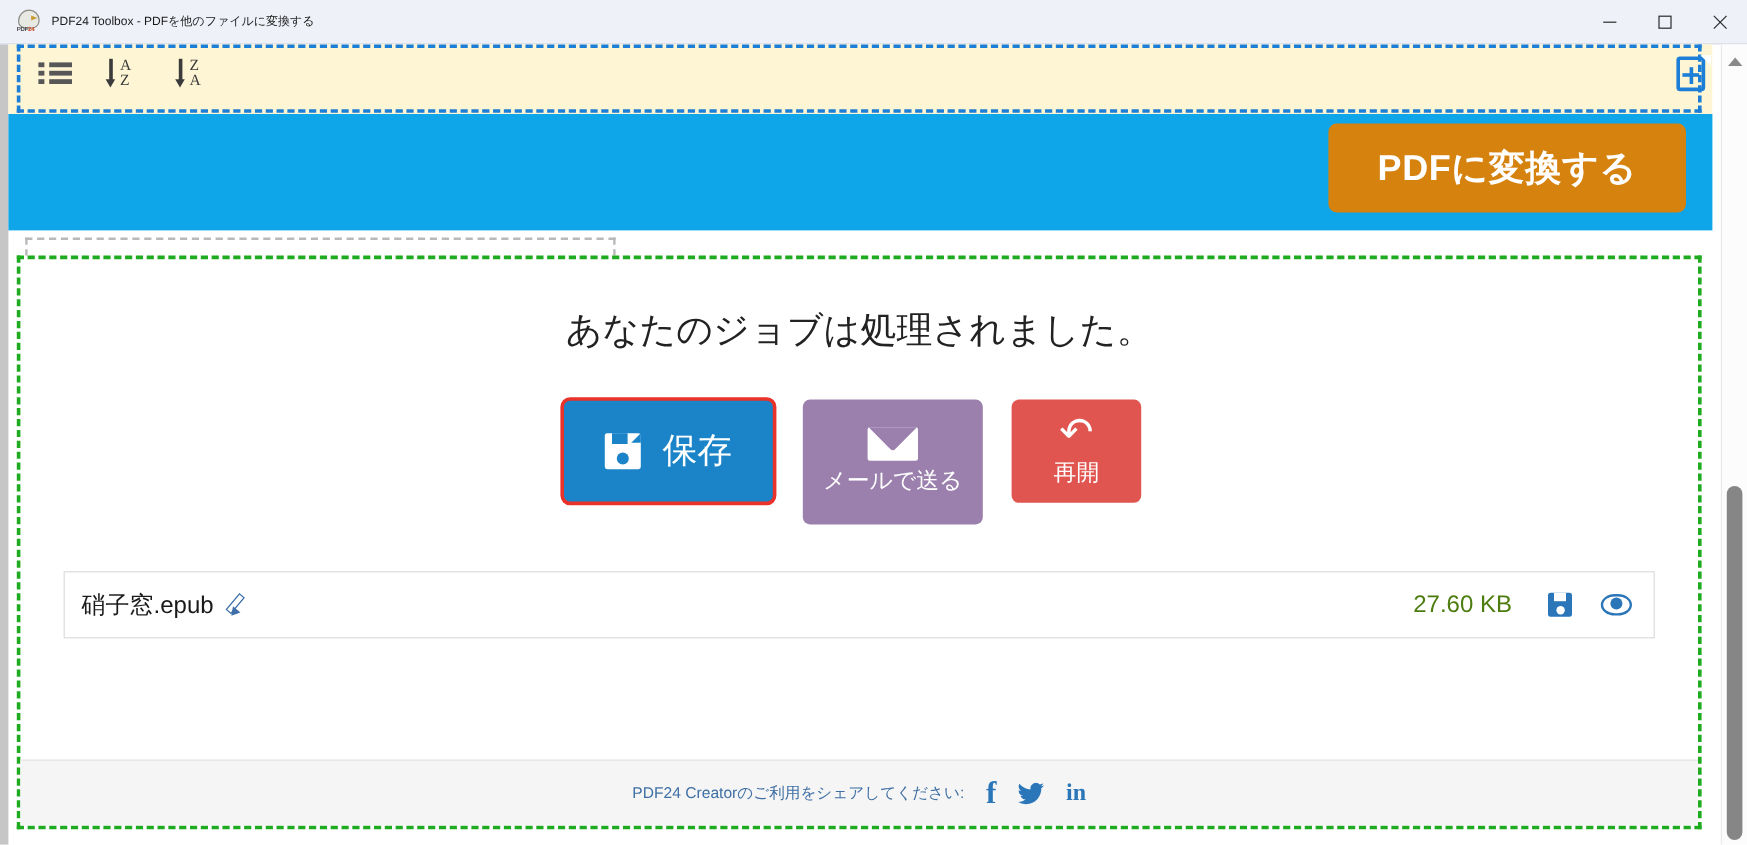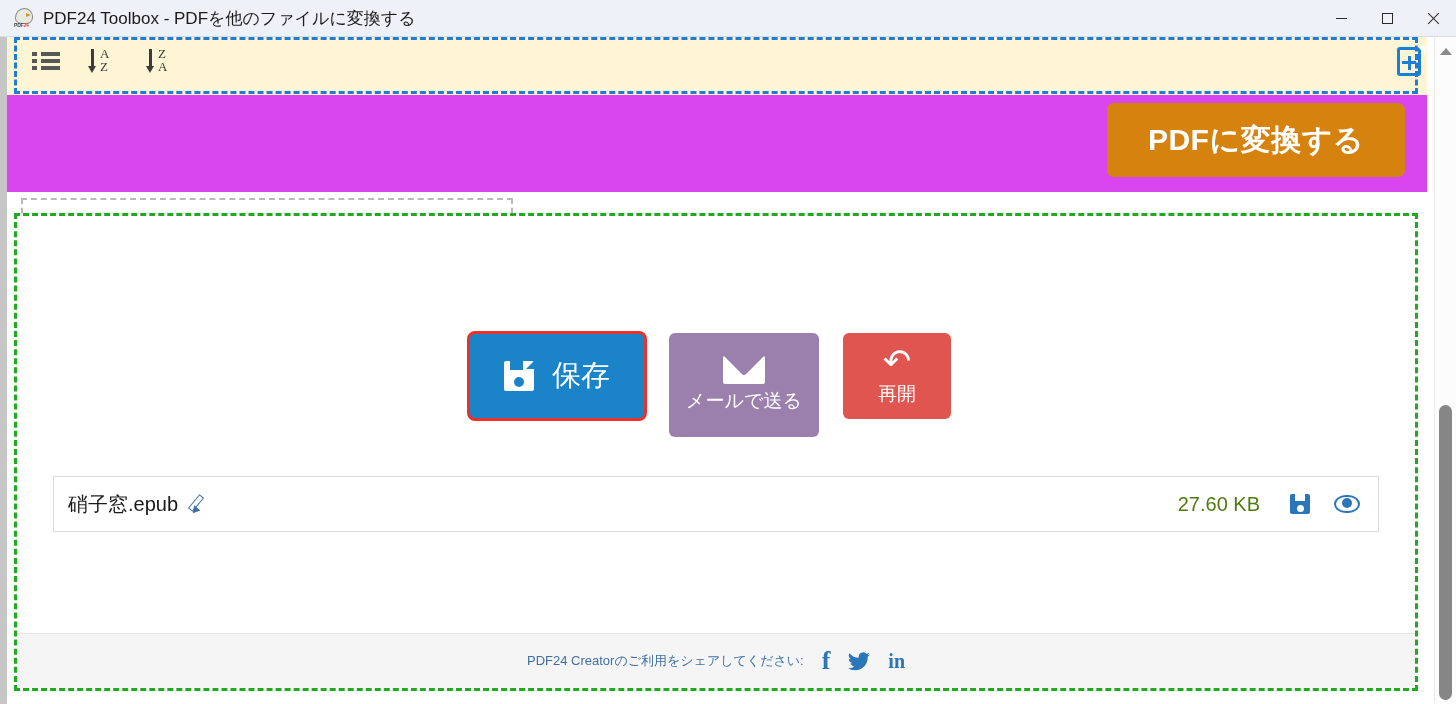"PDF24 Toolbox - PDFを他のファイルに変換する" .title-text { font-size: 17px -> 10px }
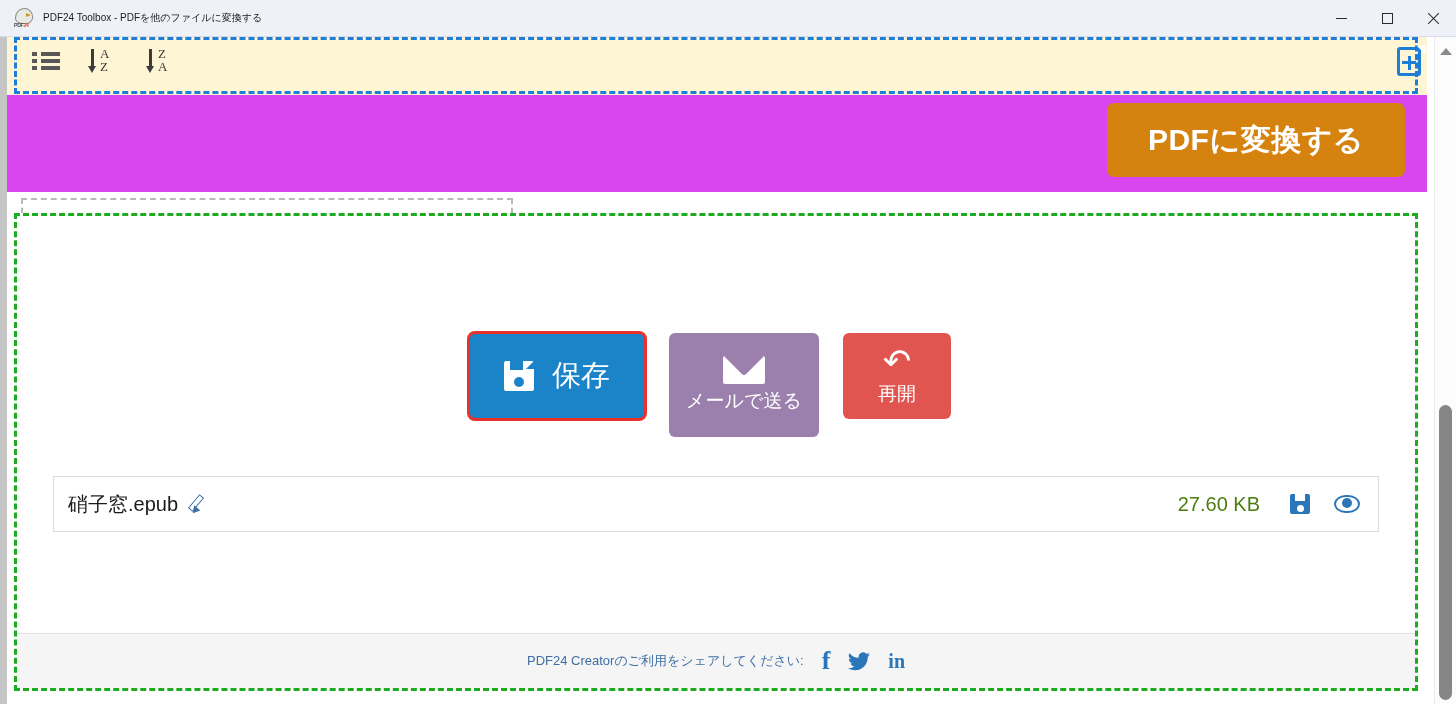"PDFに変換する" .options-zone { background: #d946ef -> #0ea5e9 }
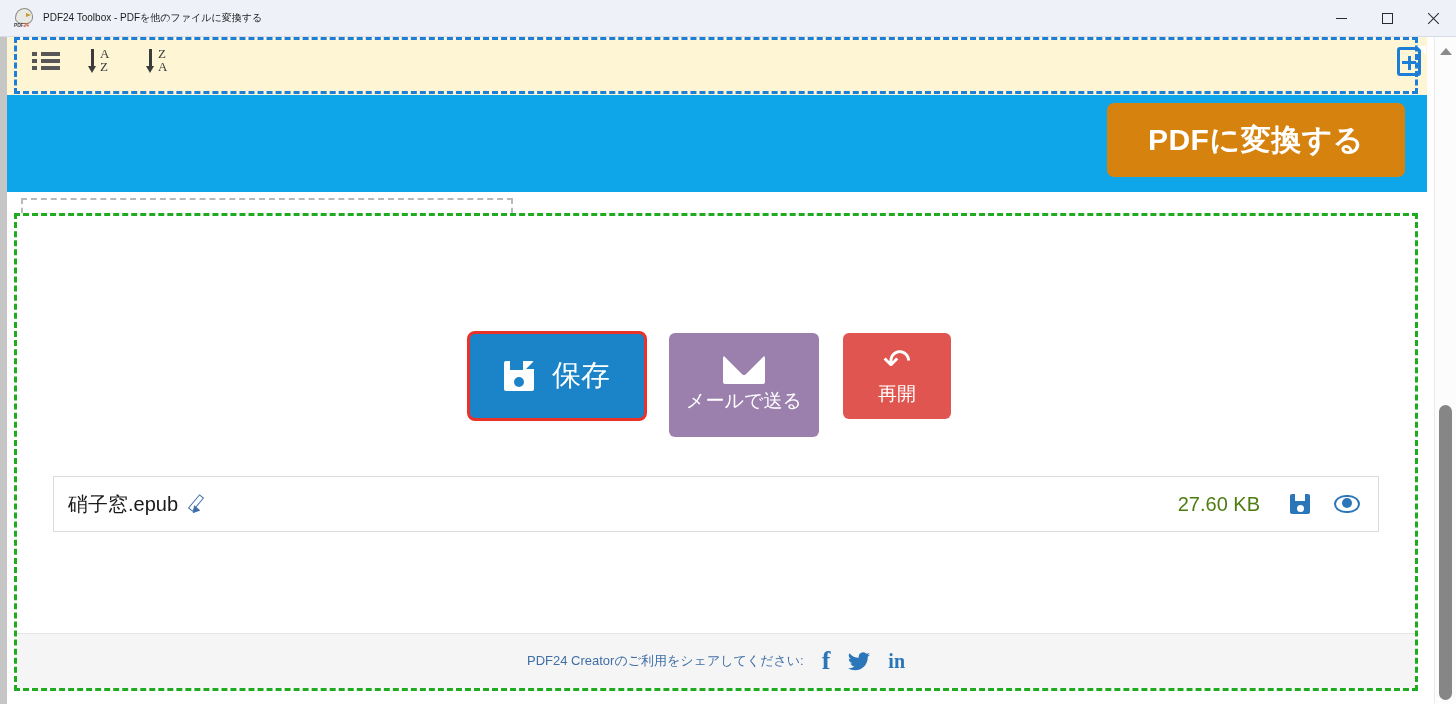"あなたのジョブは処理されました。" div.job-msg { html: none -> <div>あなたのジョブは処理されました。</div> }
